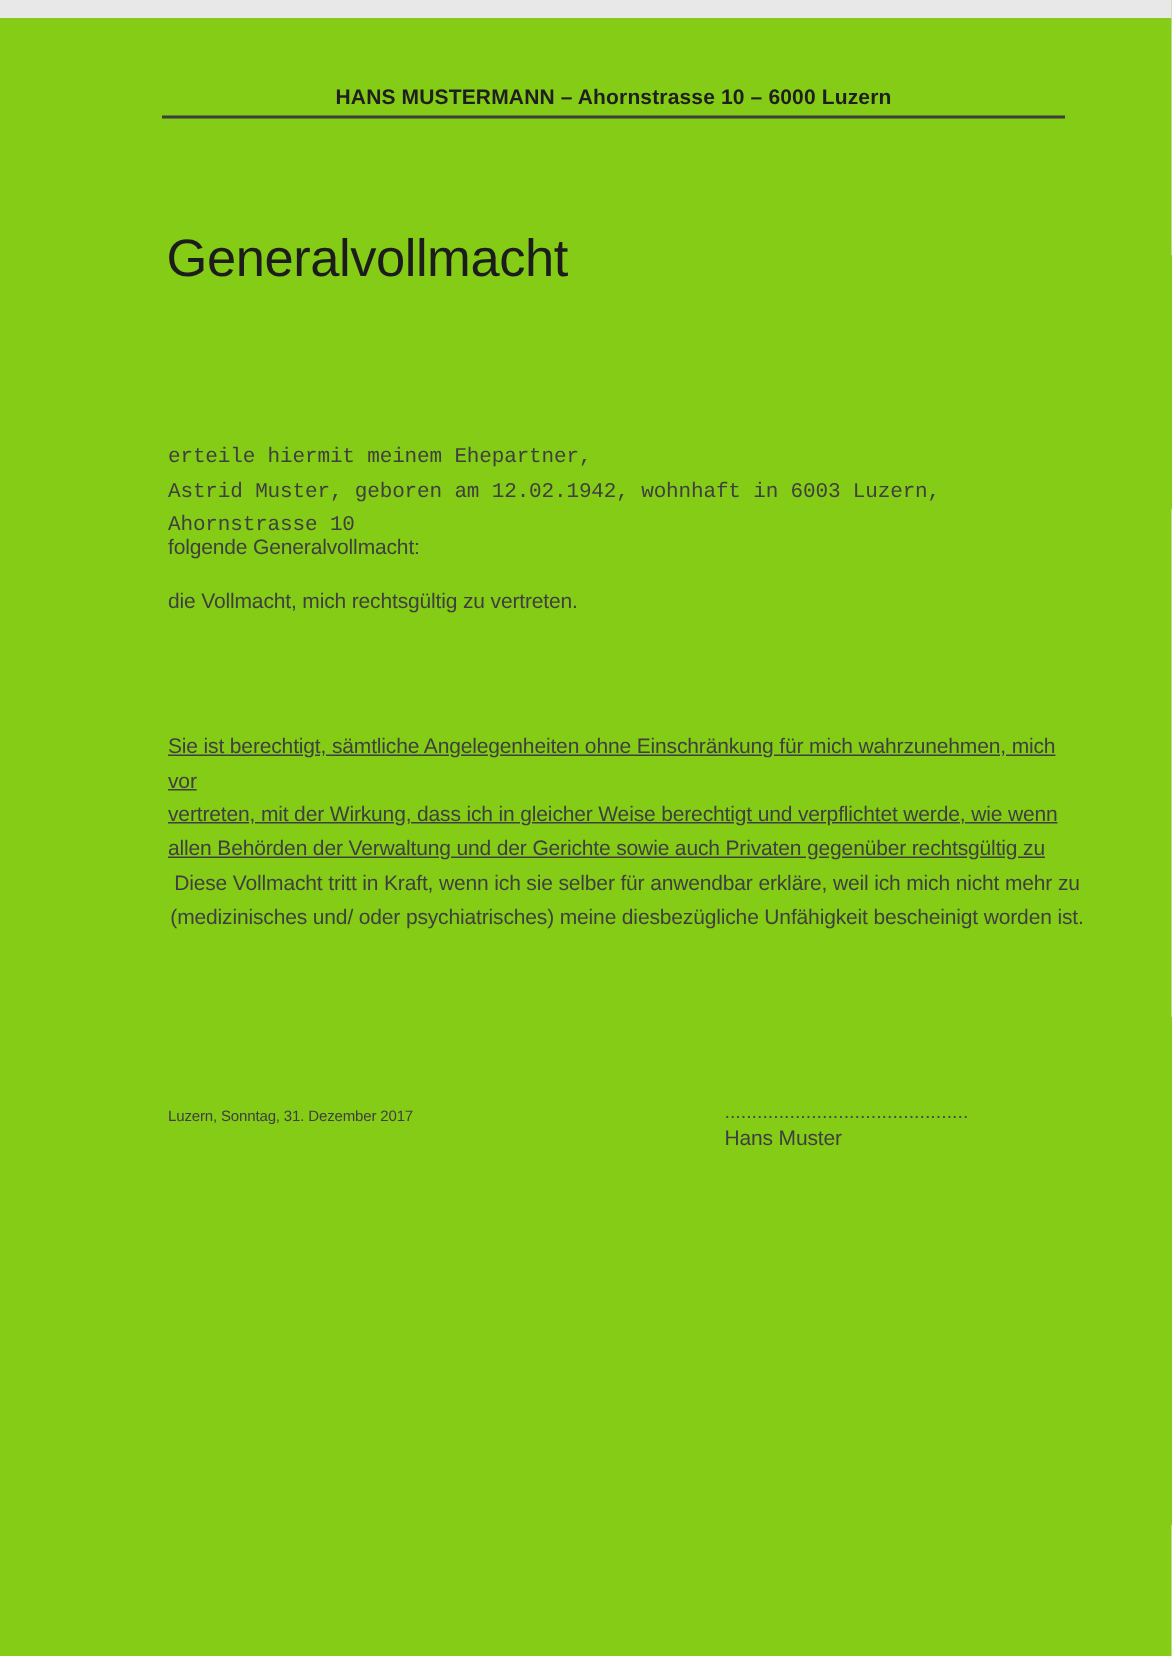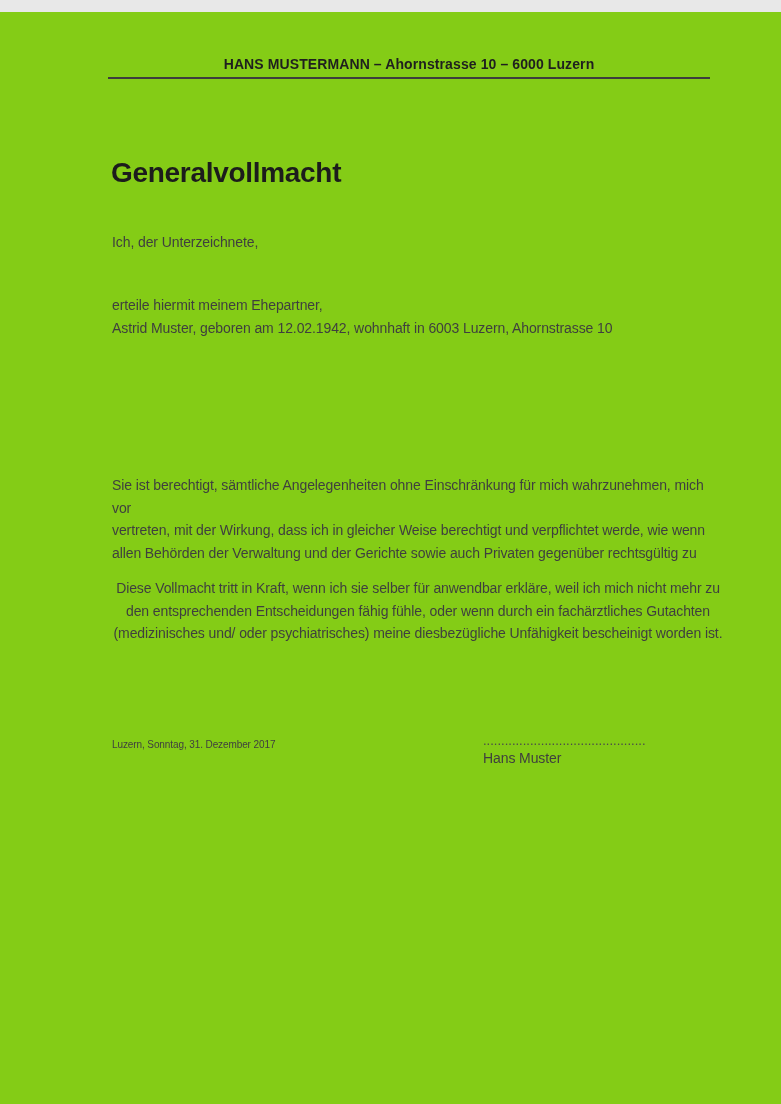"Generalvollmacht" .doc-title { font-size: 28px -> 35px; font-weight: bold -> normal }
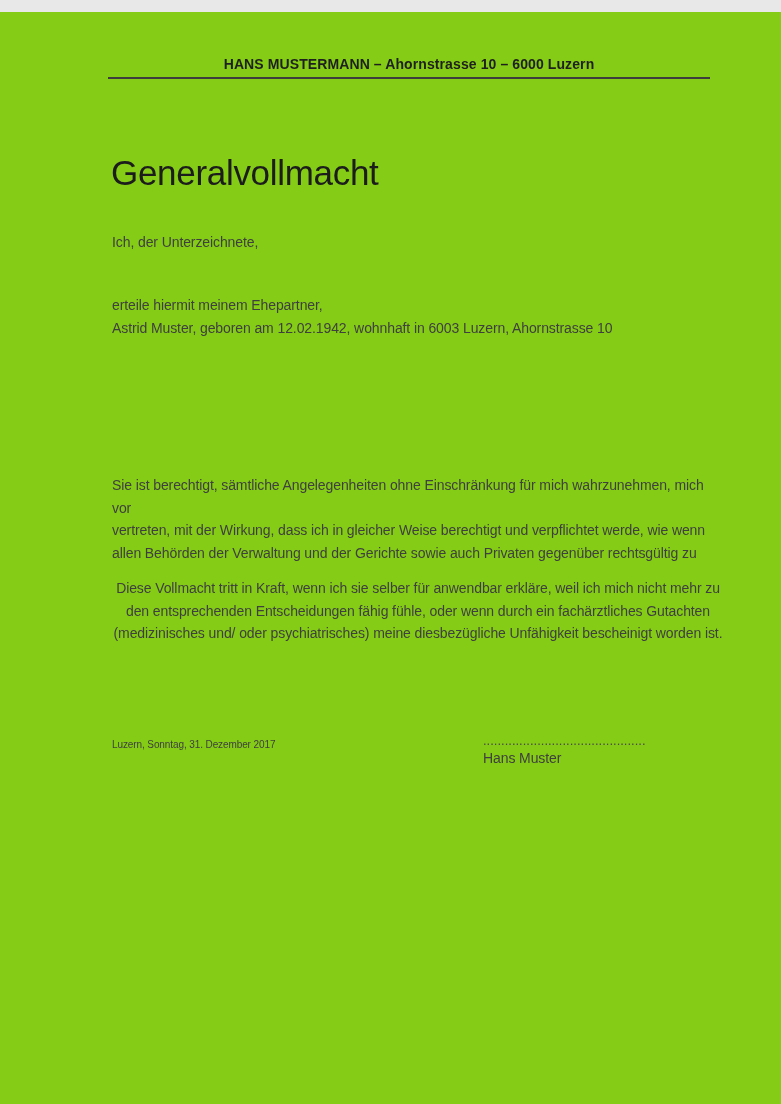"Ich, der Unterzeichnete," span { html: <span>Ich, der Unterzeichnete,</span> -> none }
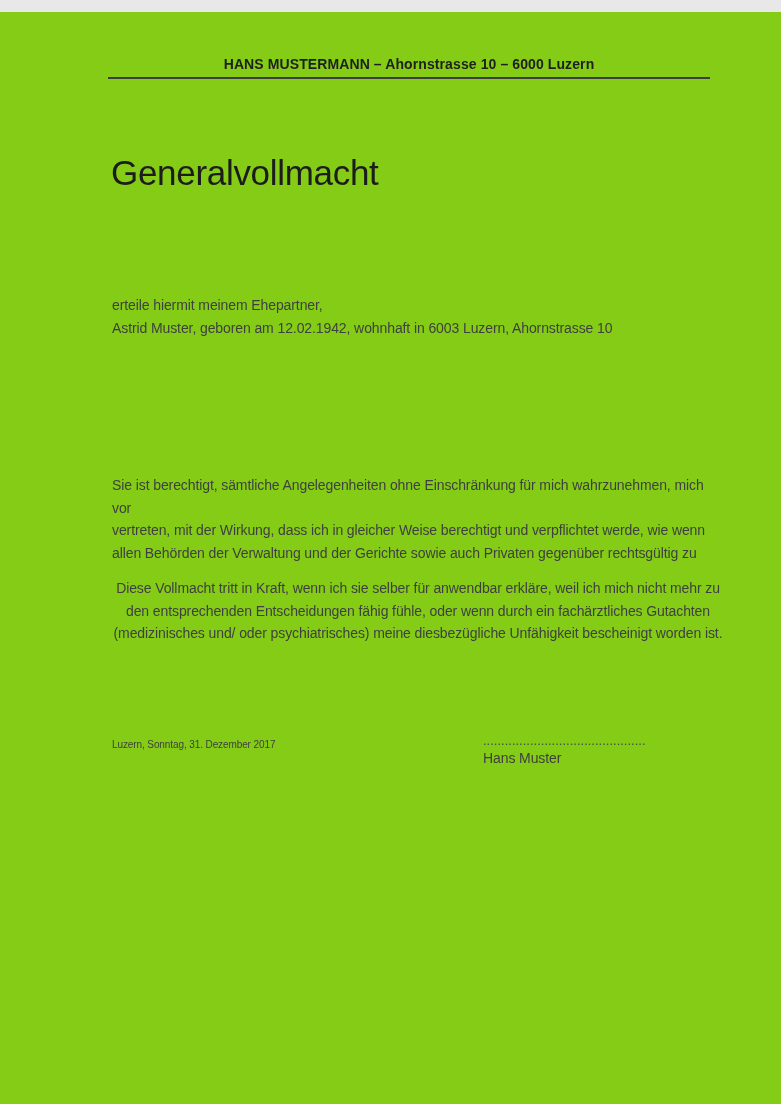"erteile hiermit meinem Ehepartner," .p2 { font-family: none -> Liberation Mono, monospace }
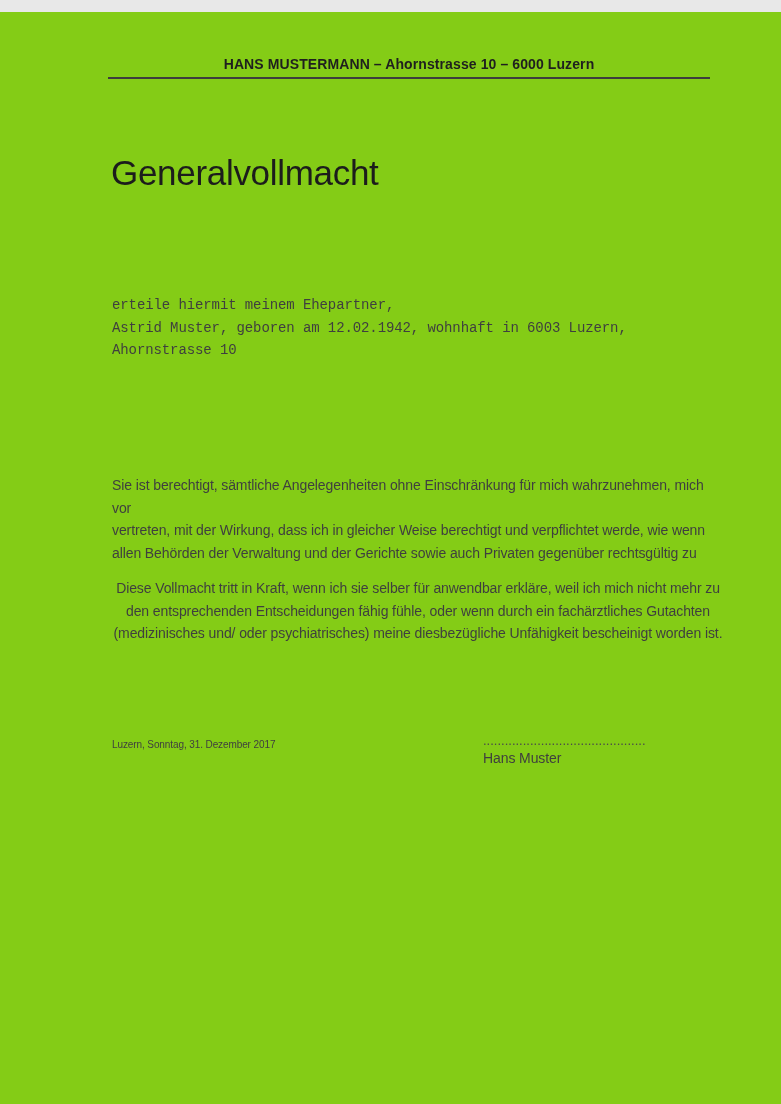"folgende Generalvollmacht:" div.para { html: none -> <div> <span>folgende Generalvollmacht:</span> </div> }
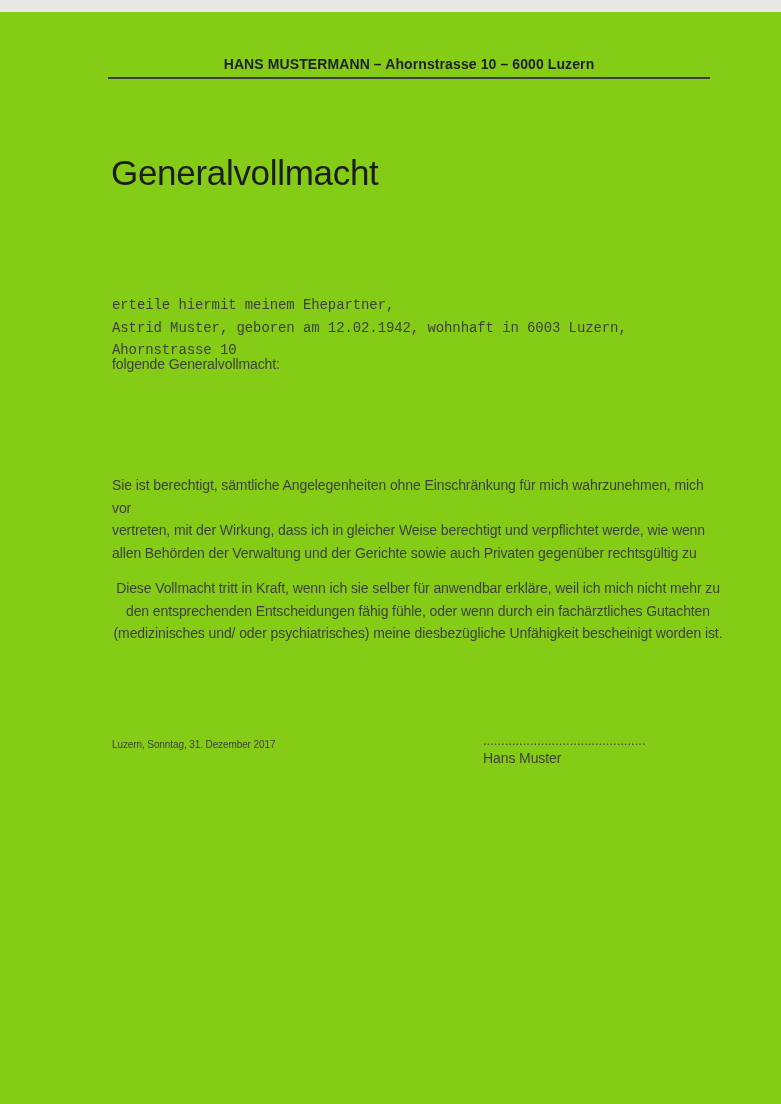"die Vollmacht, mich rechtsgültig zu" span { html: none -> <span>die Vollmacht, mich rechtsgültig zu vertreten.</span> }
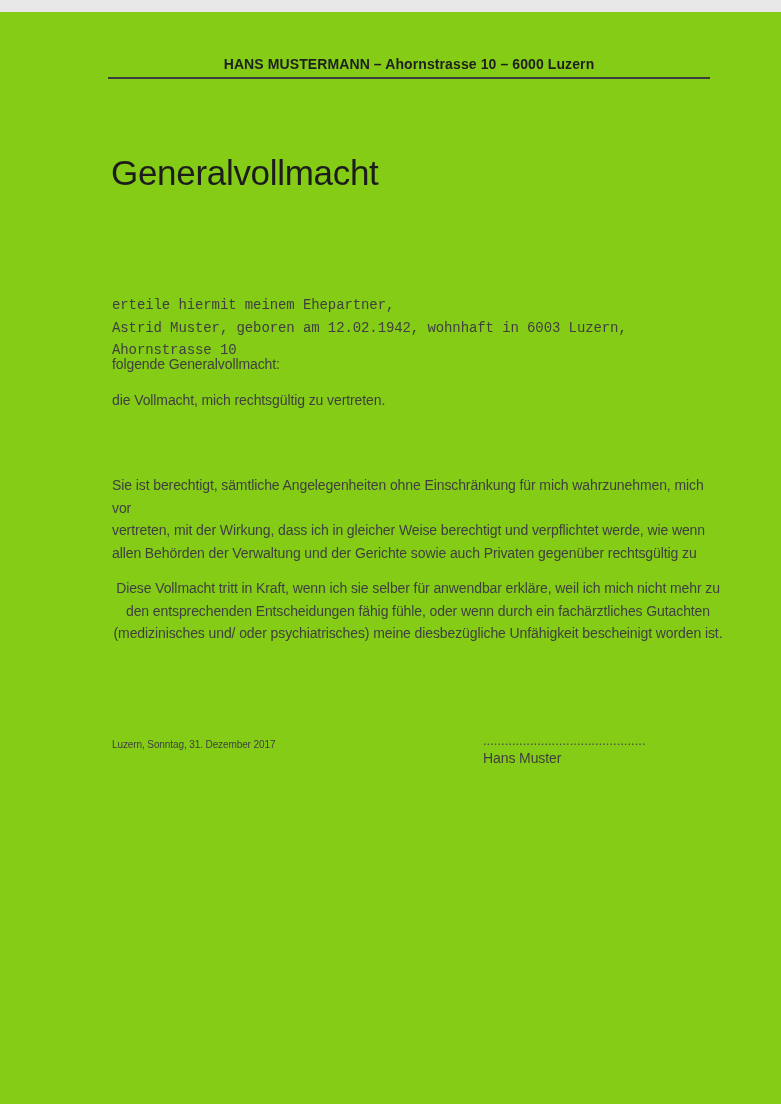"Sie ist berechtigt, sämtliche" .p5 { text-decoration: none -> underline; top: 462px -> 474px }
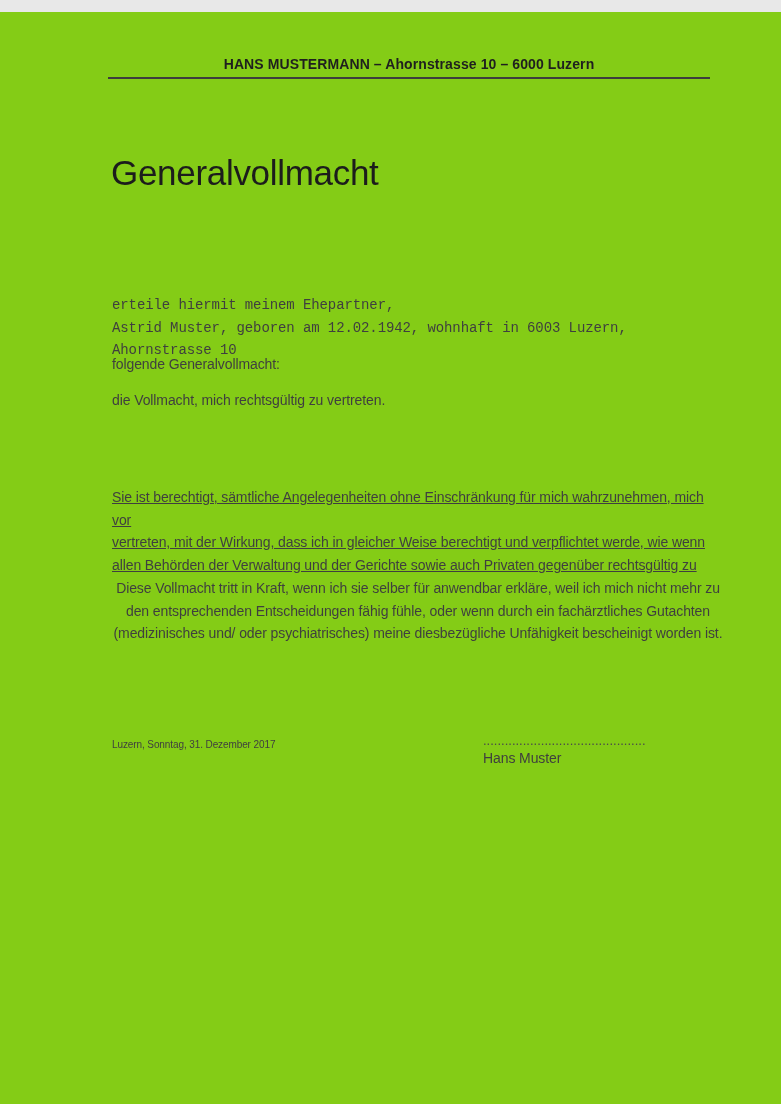"den entsprechenden Entscheidungen fähig" span { html: <span>den entsprechenden Entscheidungen fähig fühle, oder wenn durch ein fachärztliches Gutachten</span> -> none }
